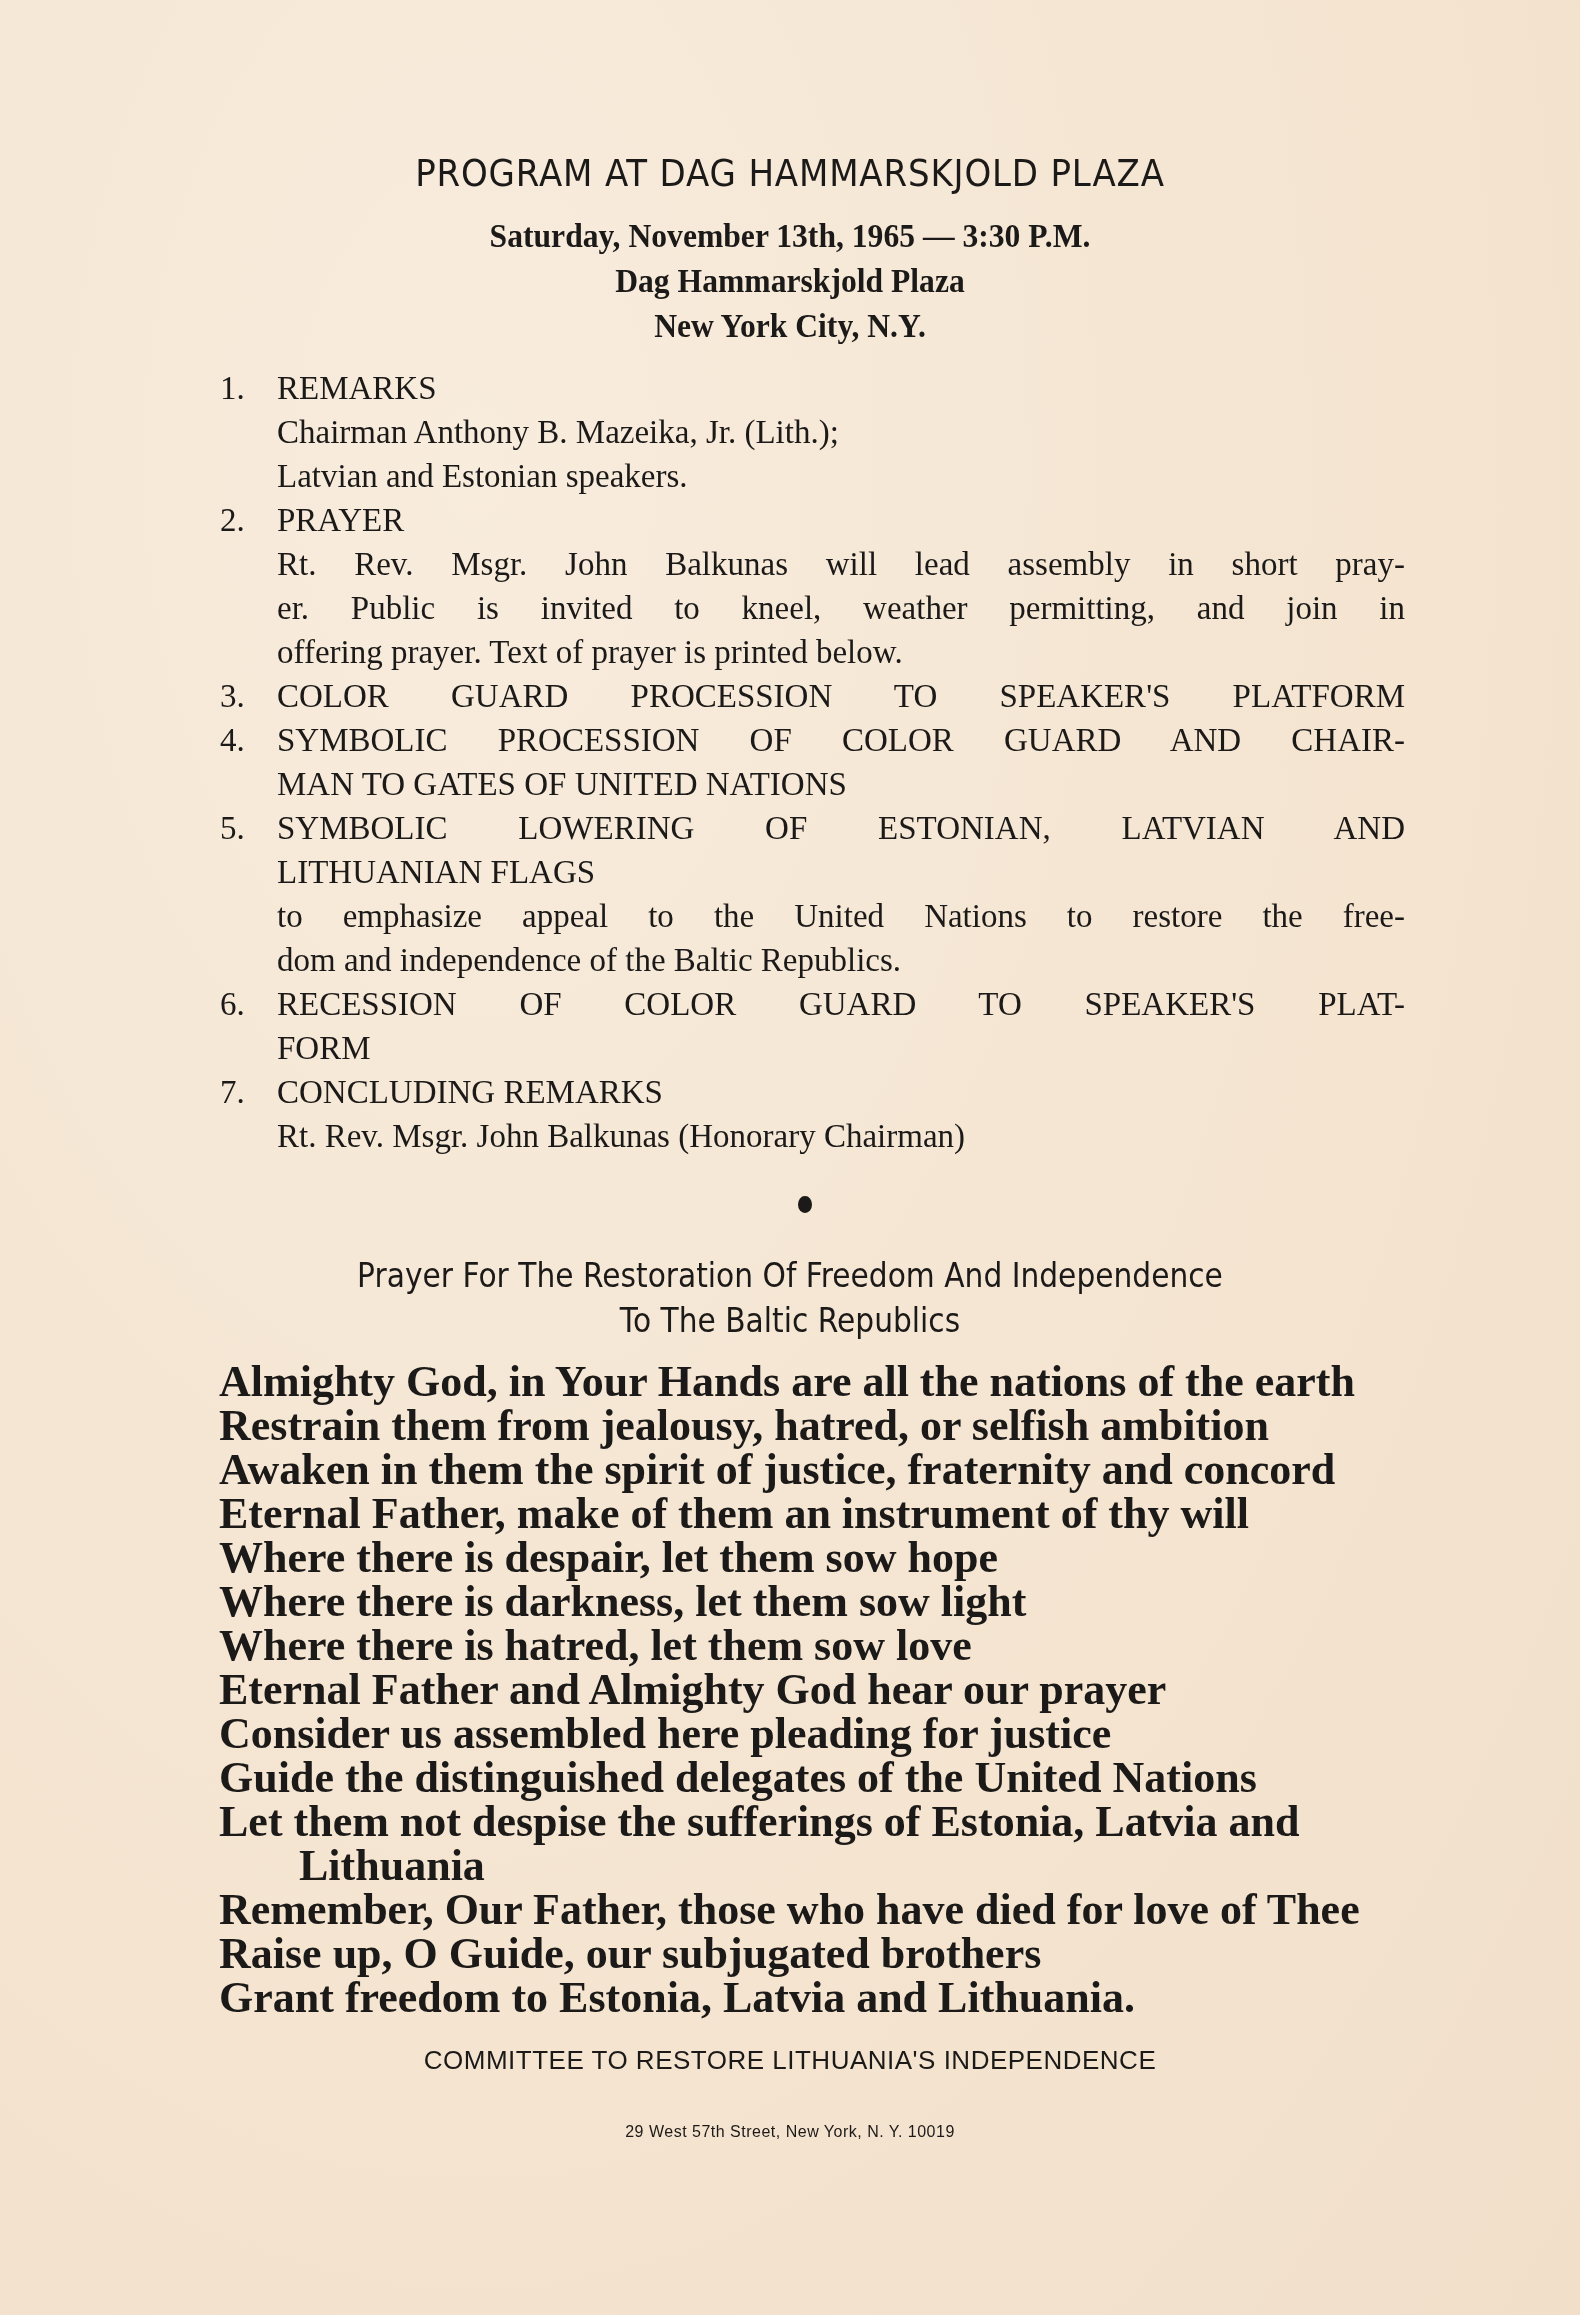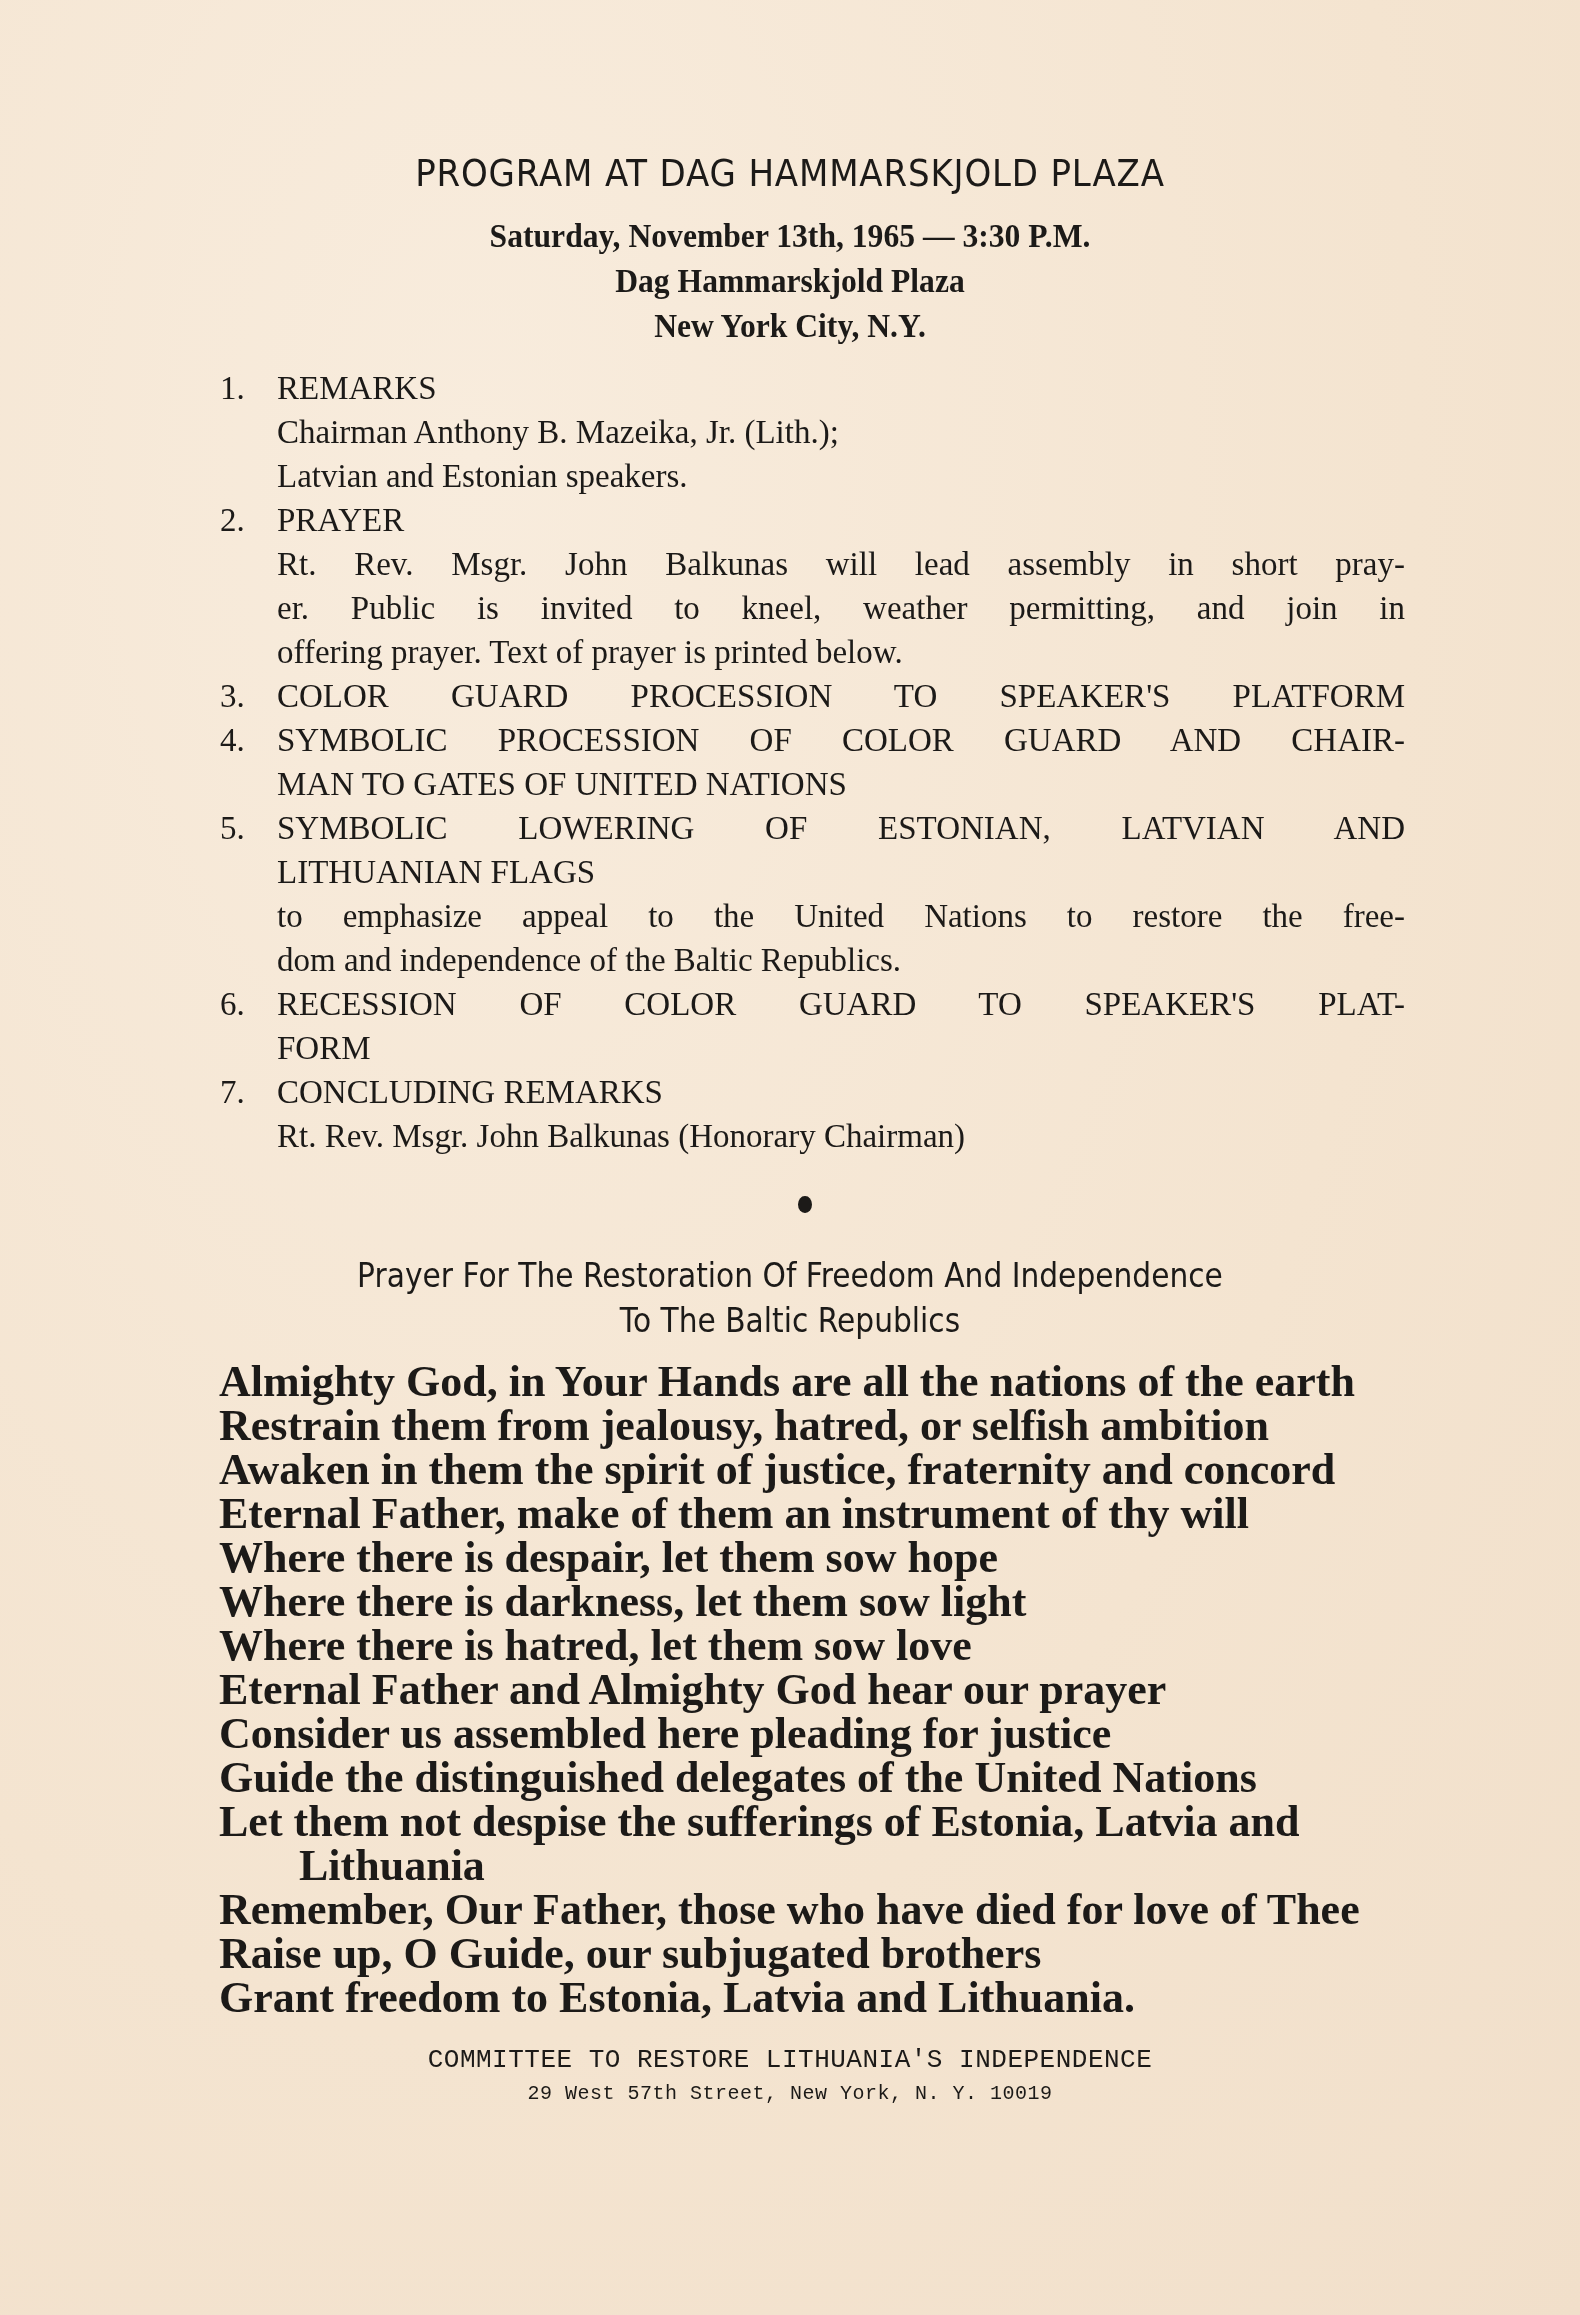"COMMITTEE TO RESTORE LITHUANIA'S" .footer { font-family: Liberation Mono, monospace -> Liberation Sans, sans-serif }
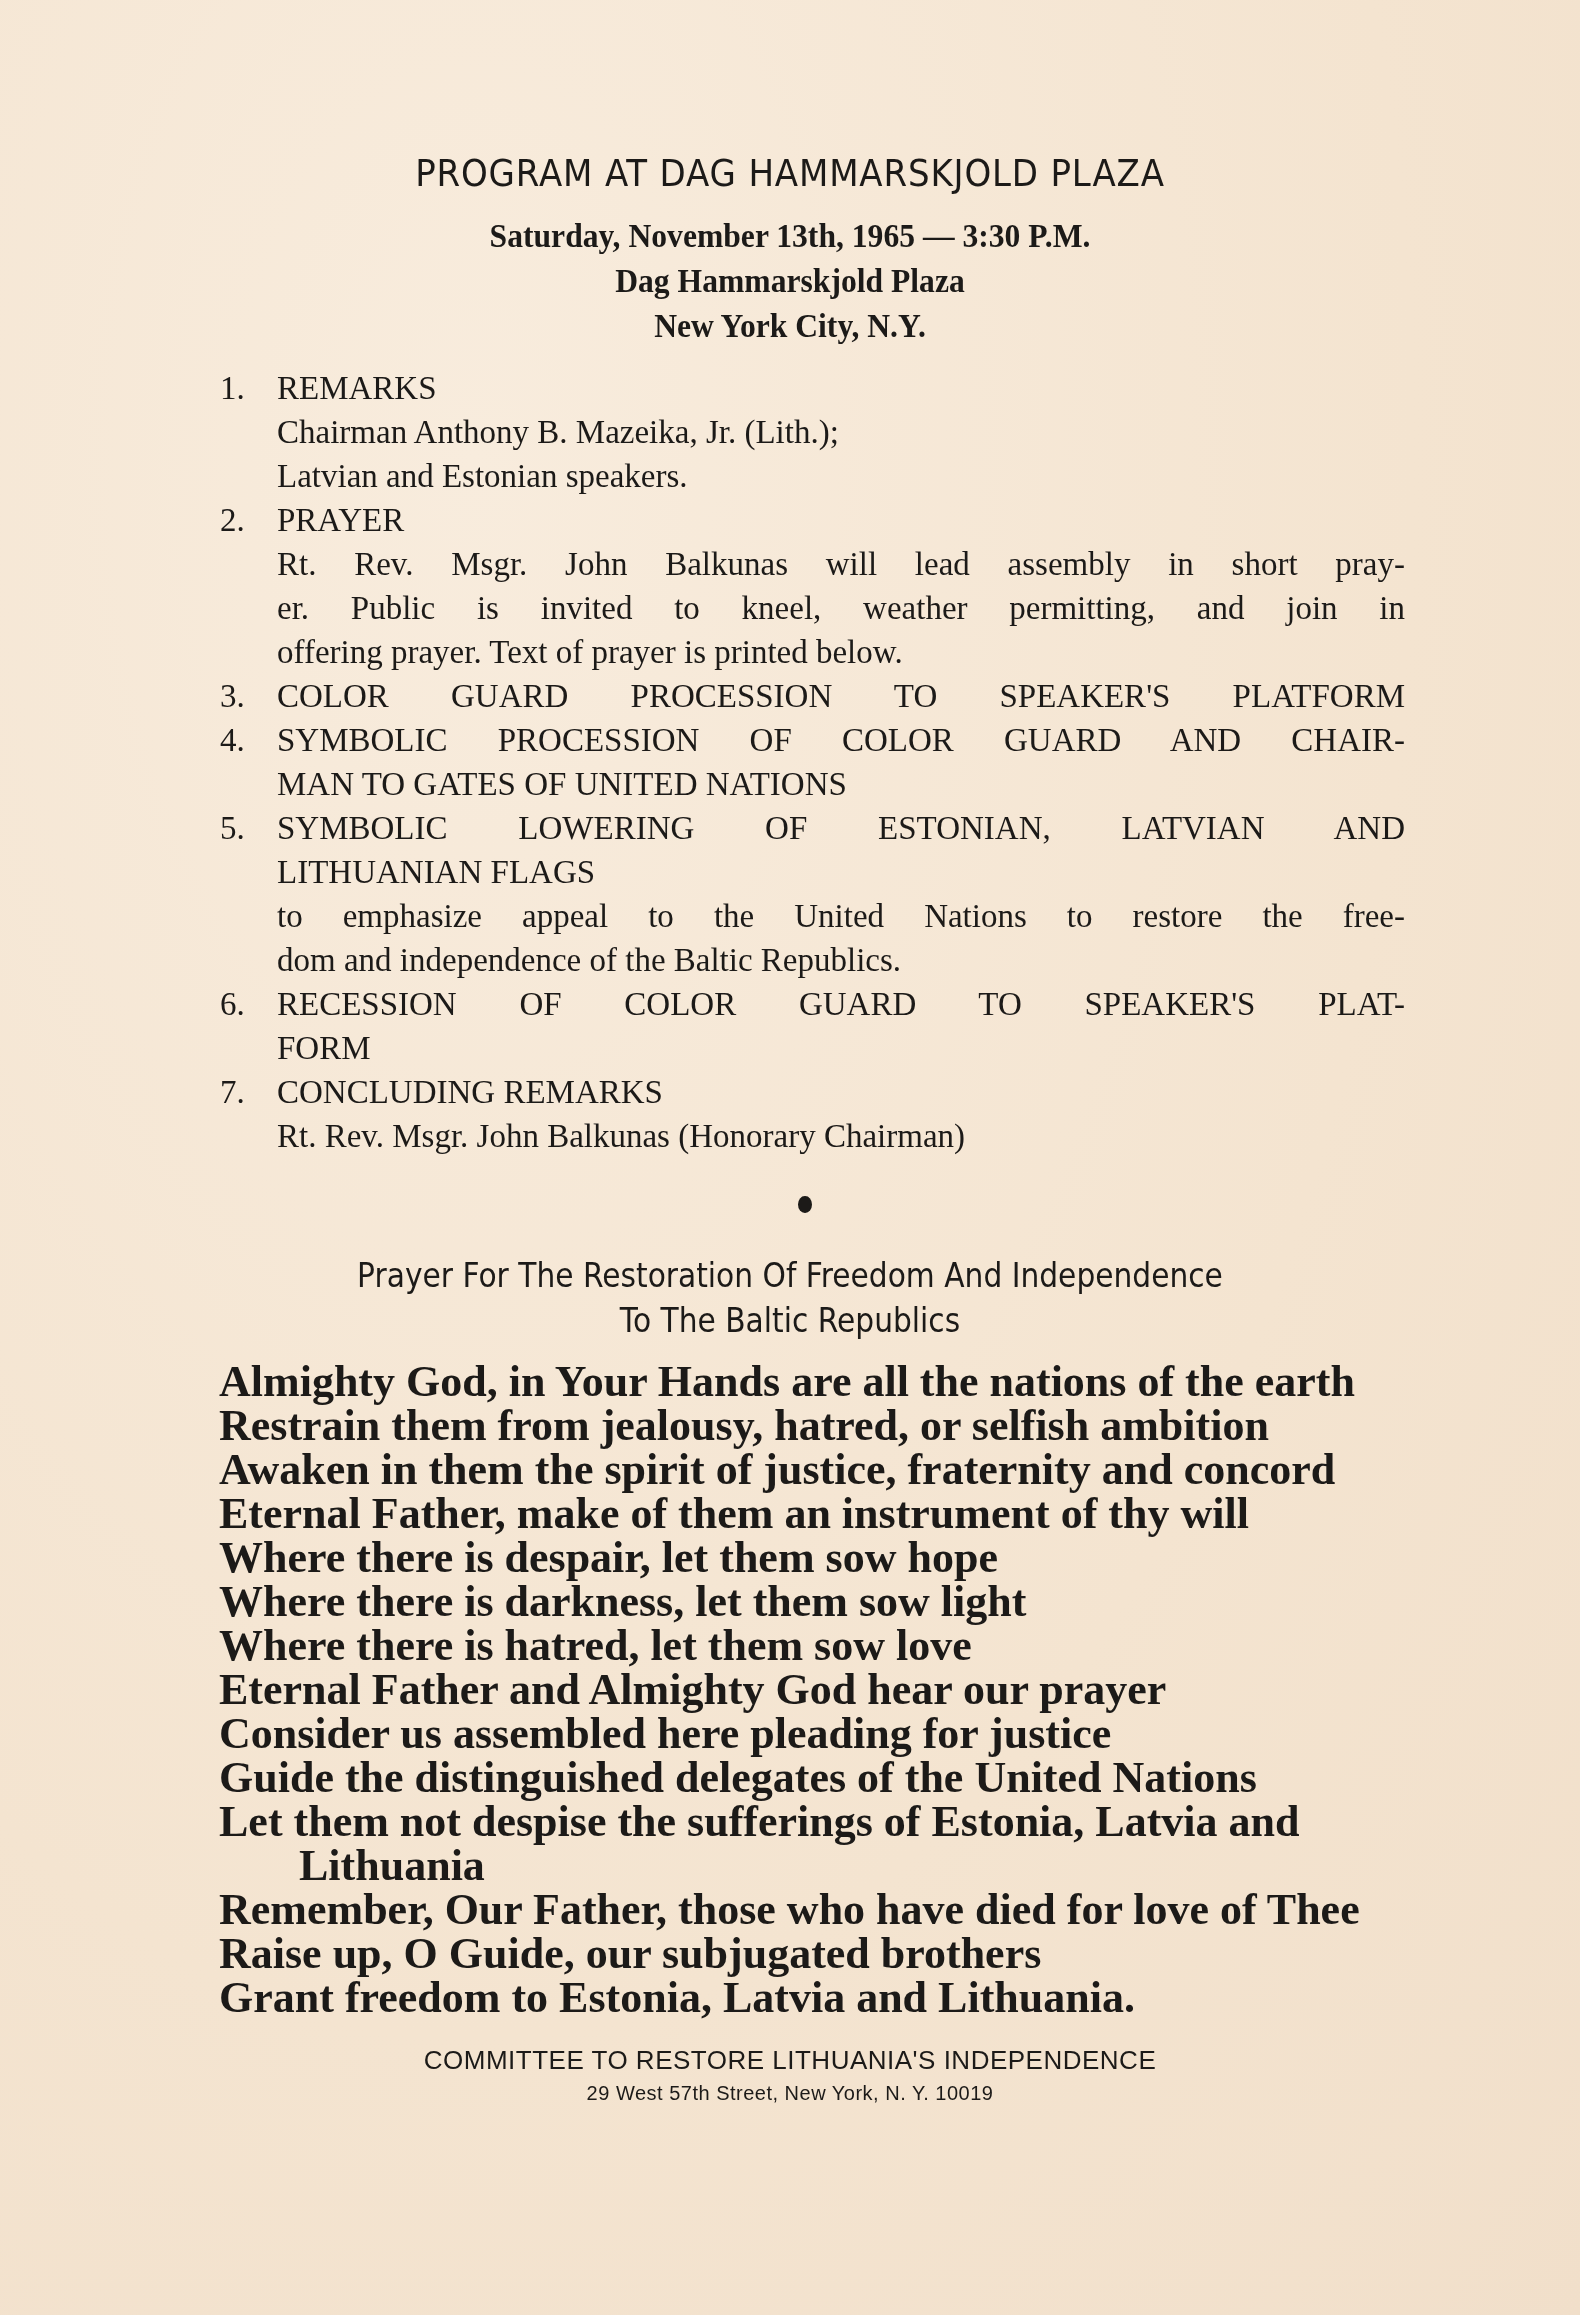"29 West 57th Street, New" .footer .small { font-size: 20px -> 16px; margin-top: none -> 38px }
